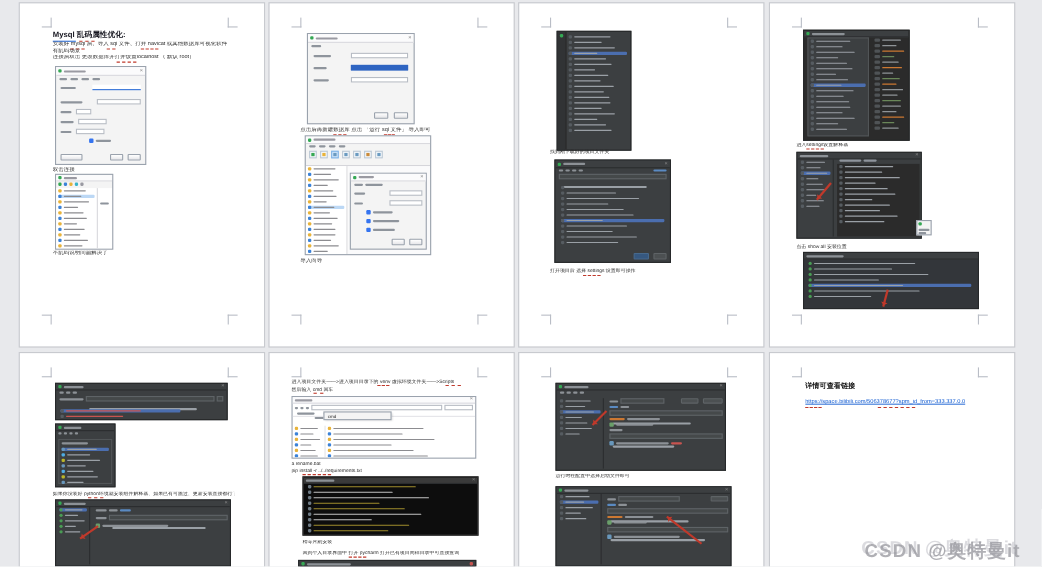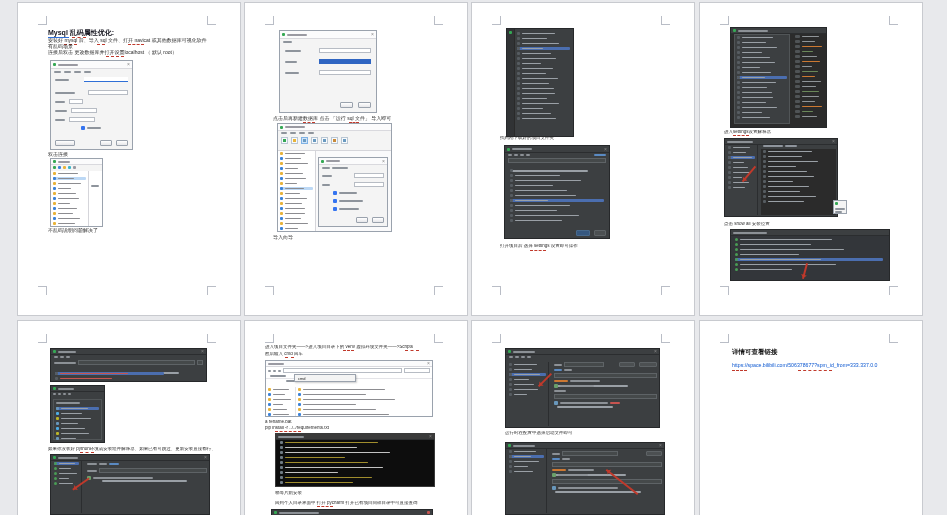"CSDN @奥特曼it" div.wm { html: none -> <div>CSDN @奥特曼it</div> }
